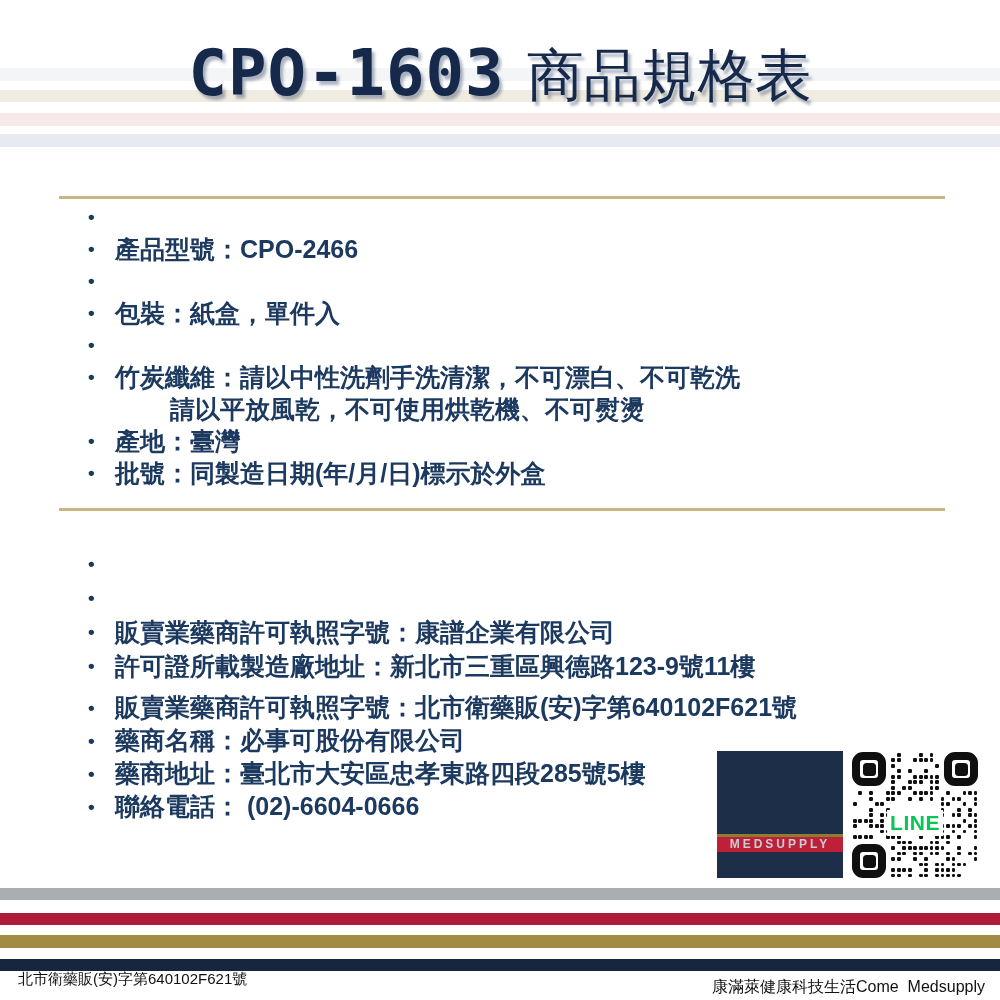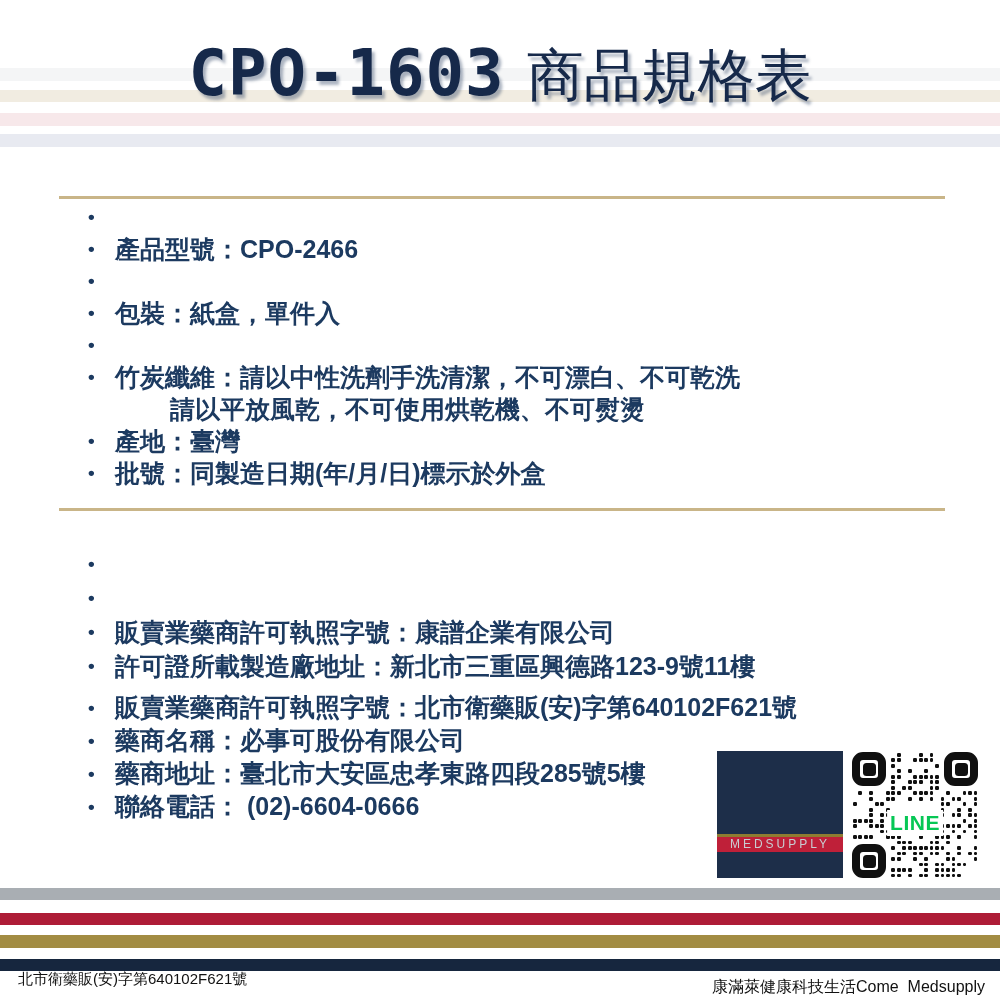"MEDSUPPLY" .logo-band { font-weight: normal -> bold }
